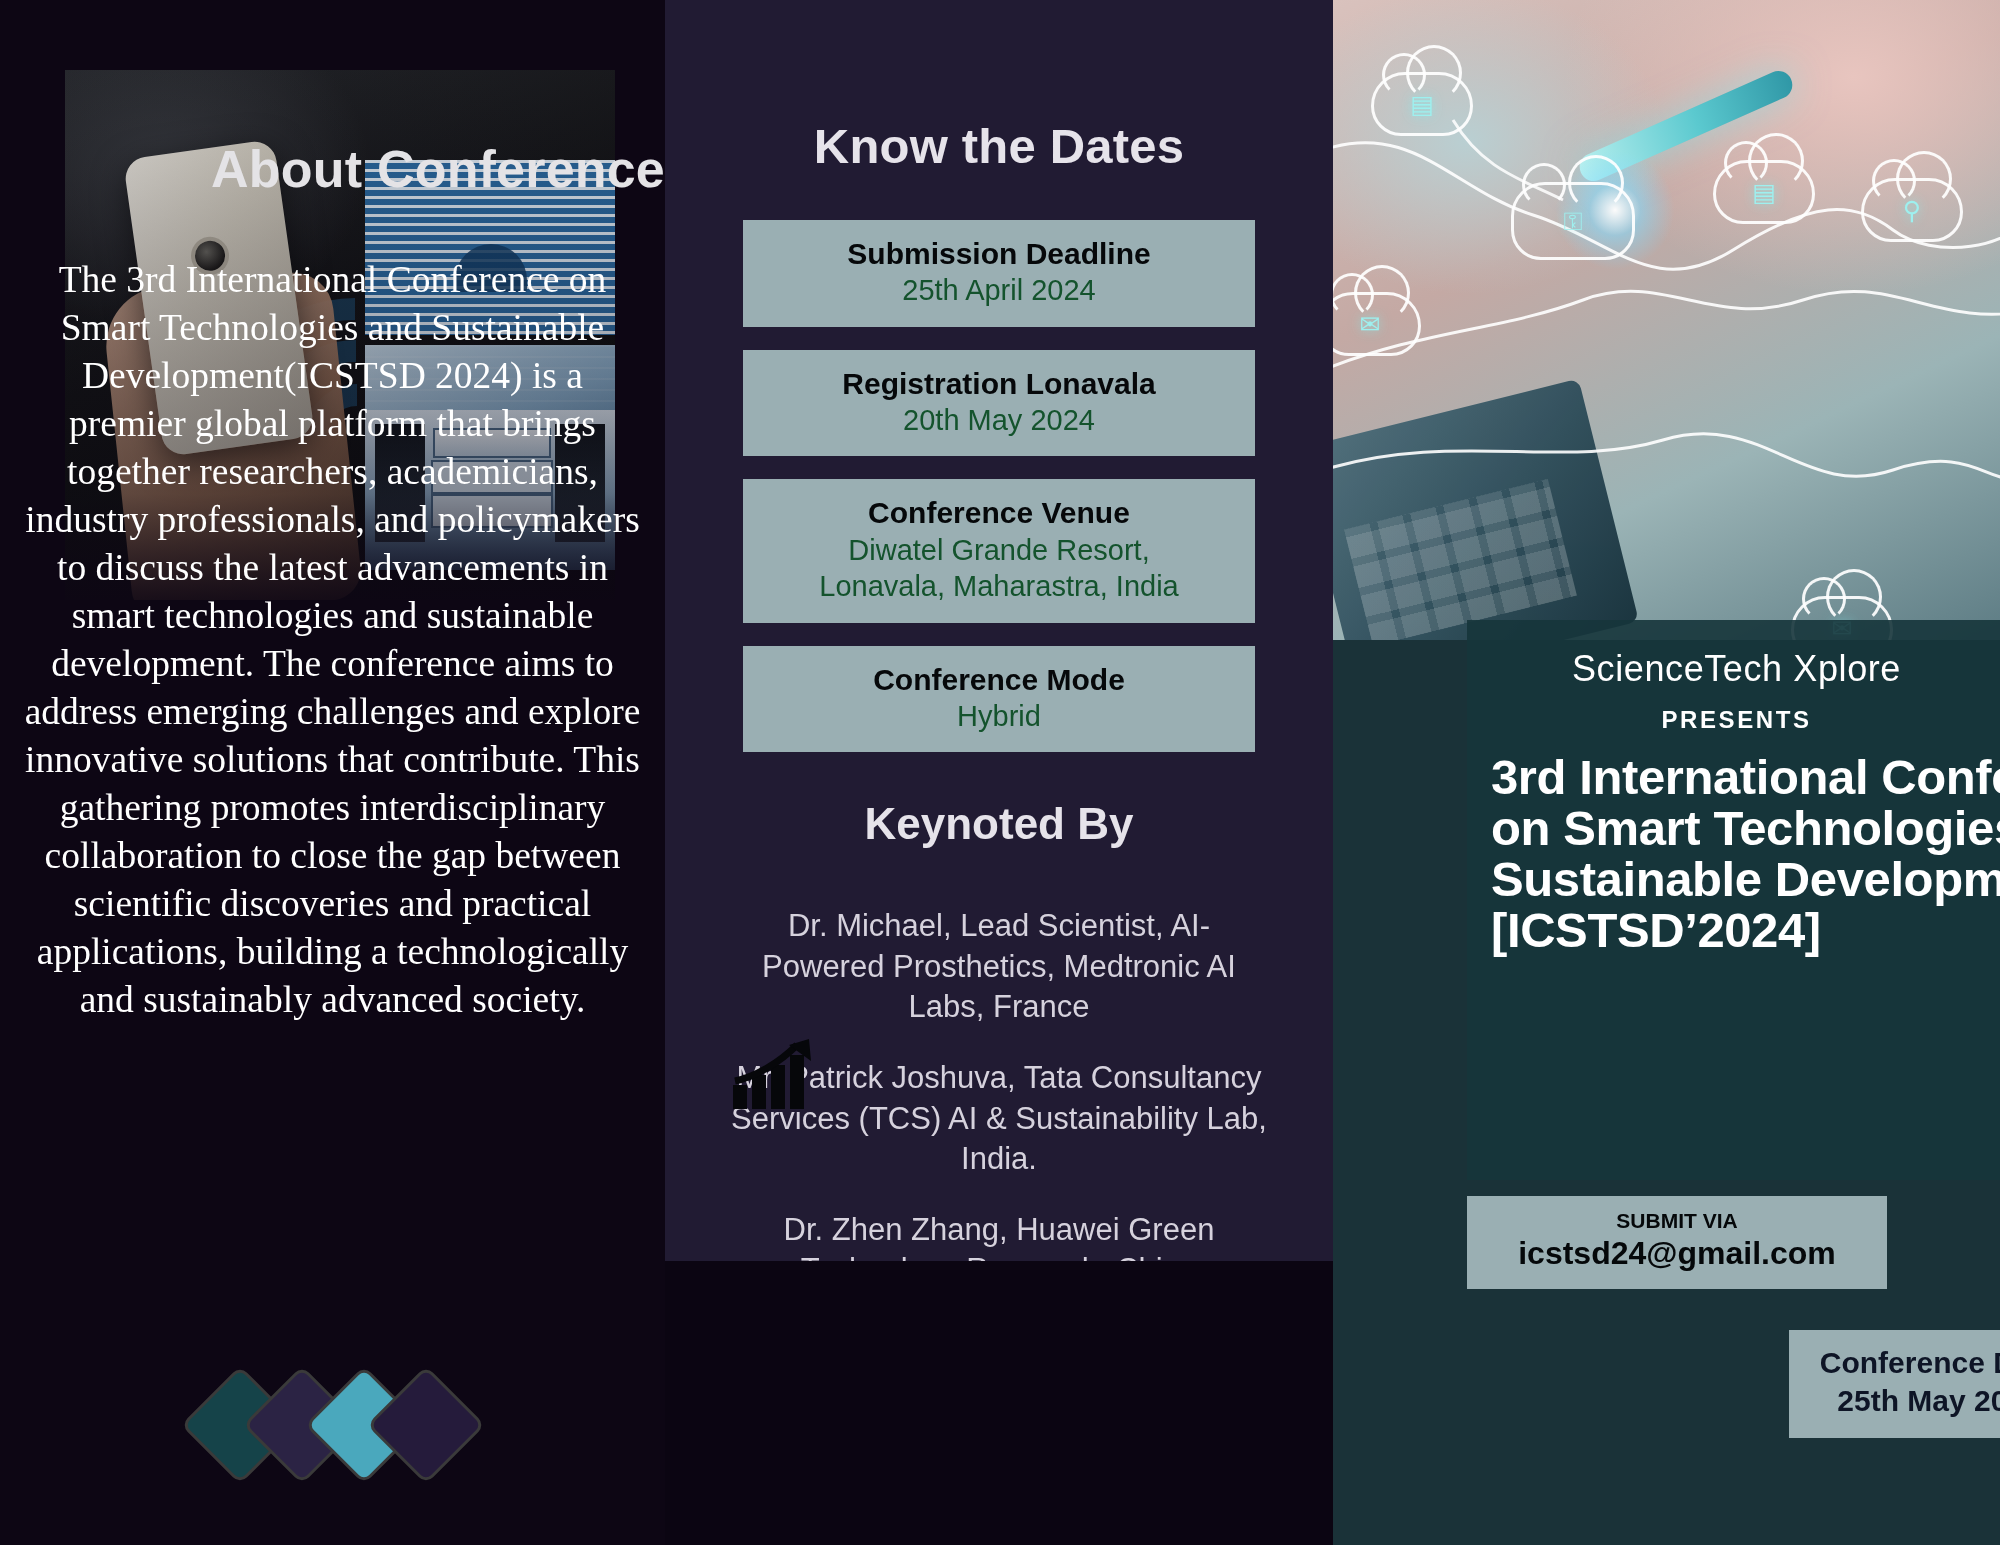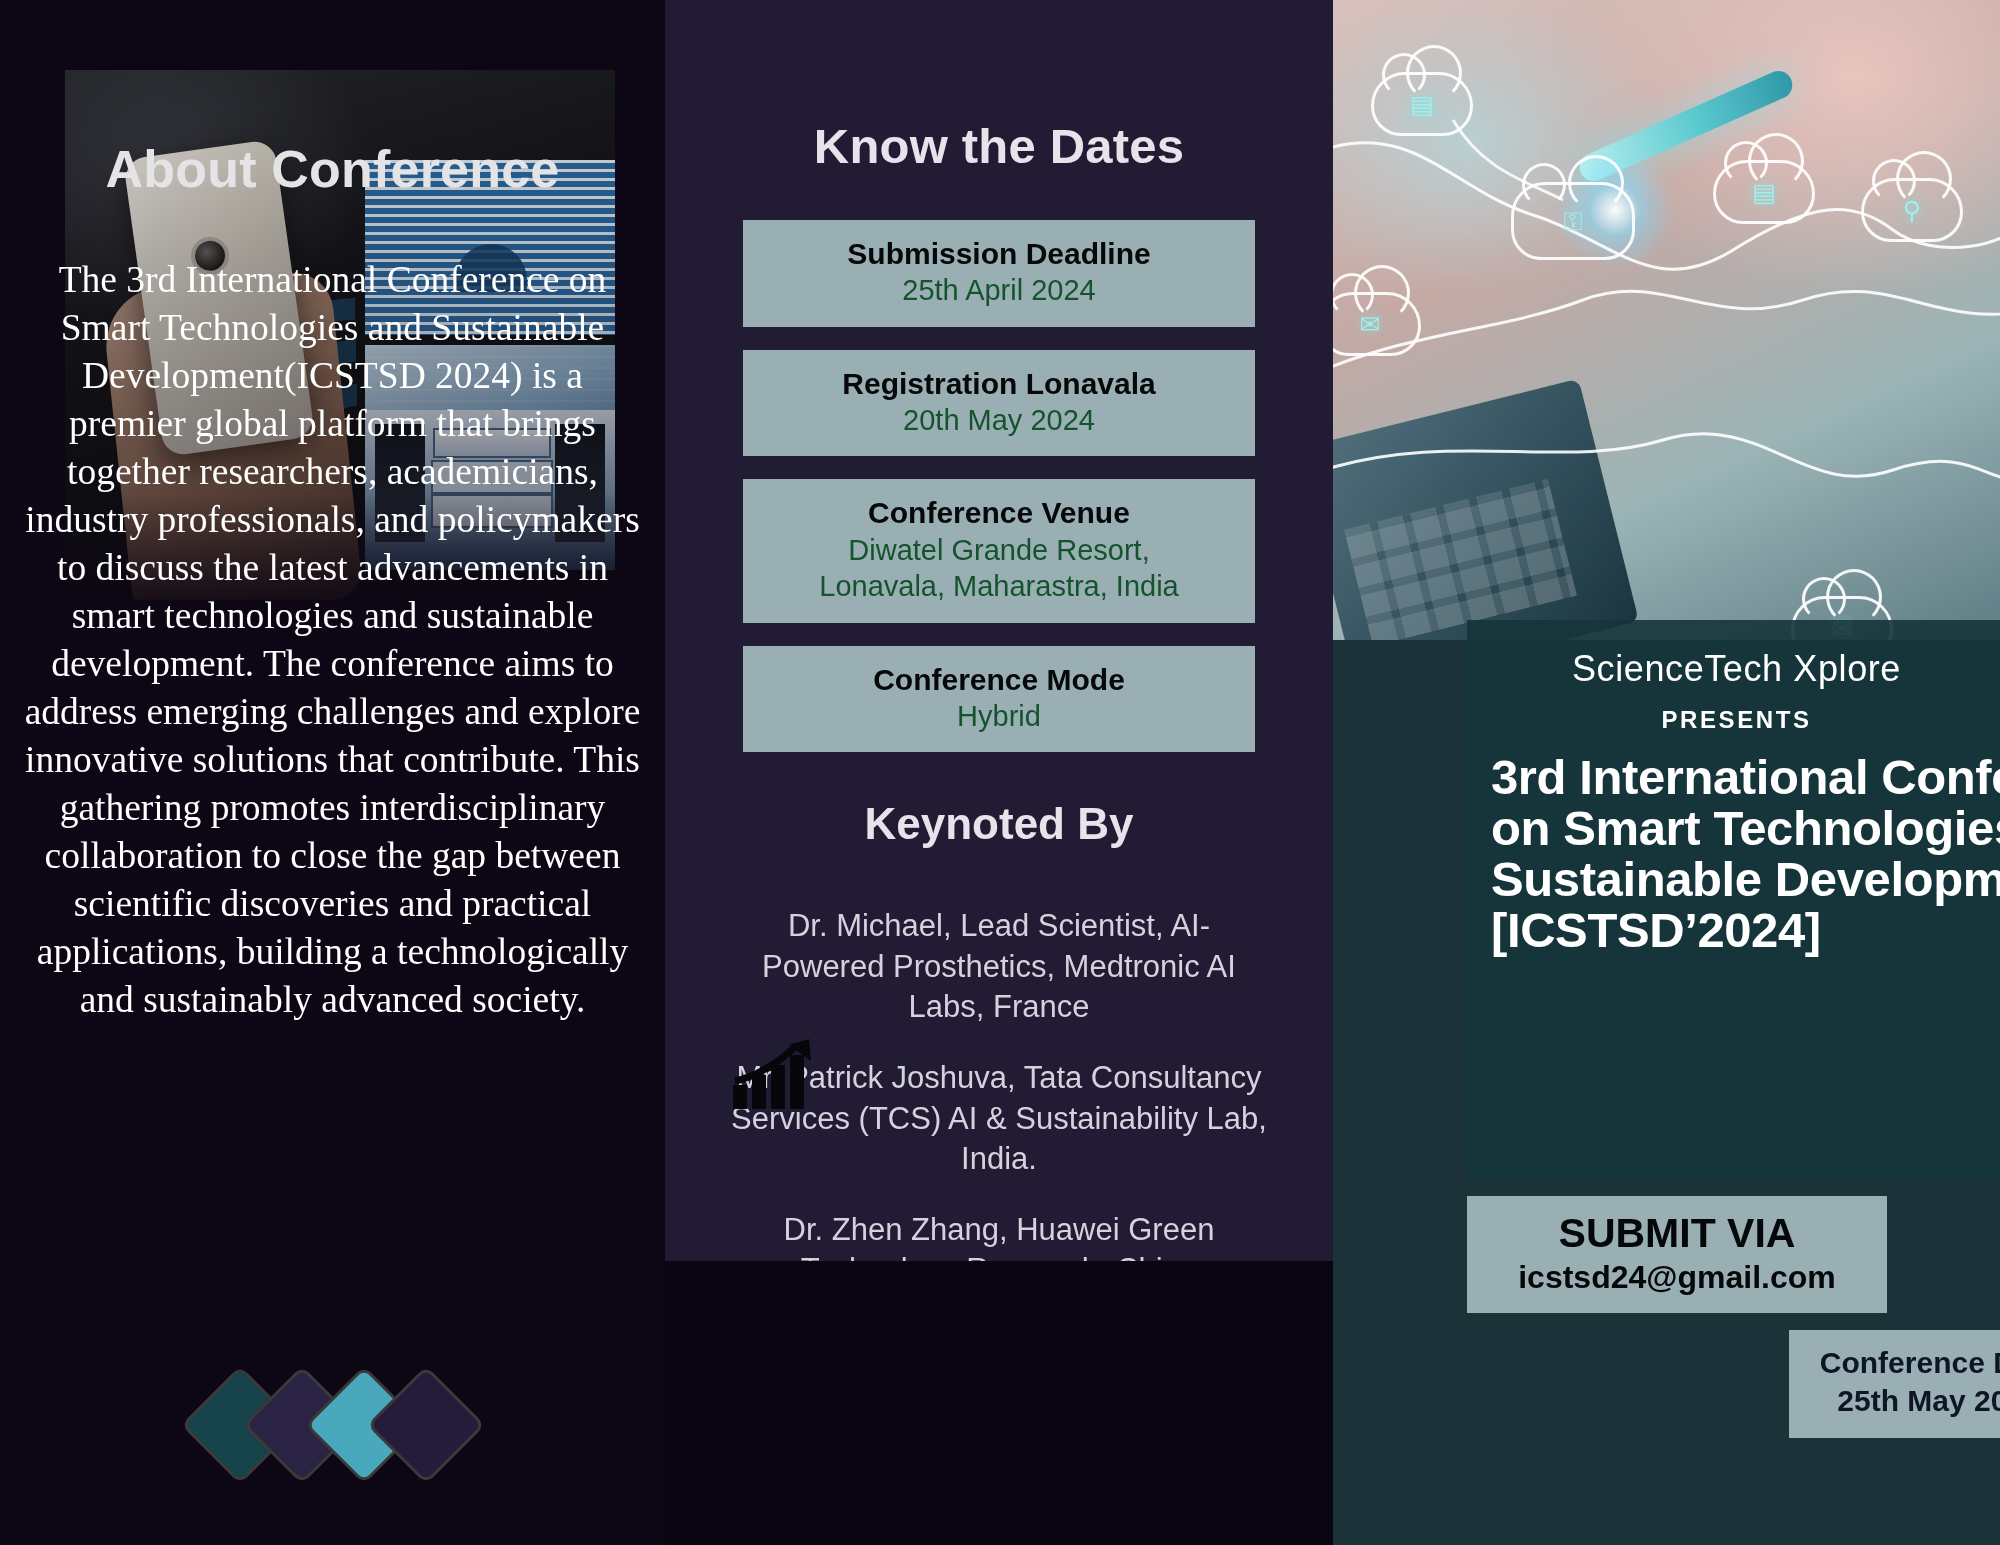"About Conference" .about-title { text-align: center -> right }
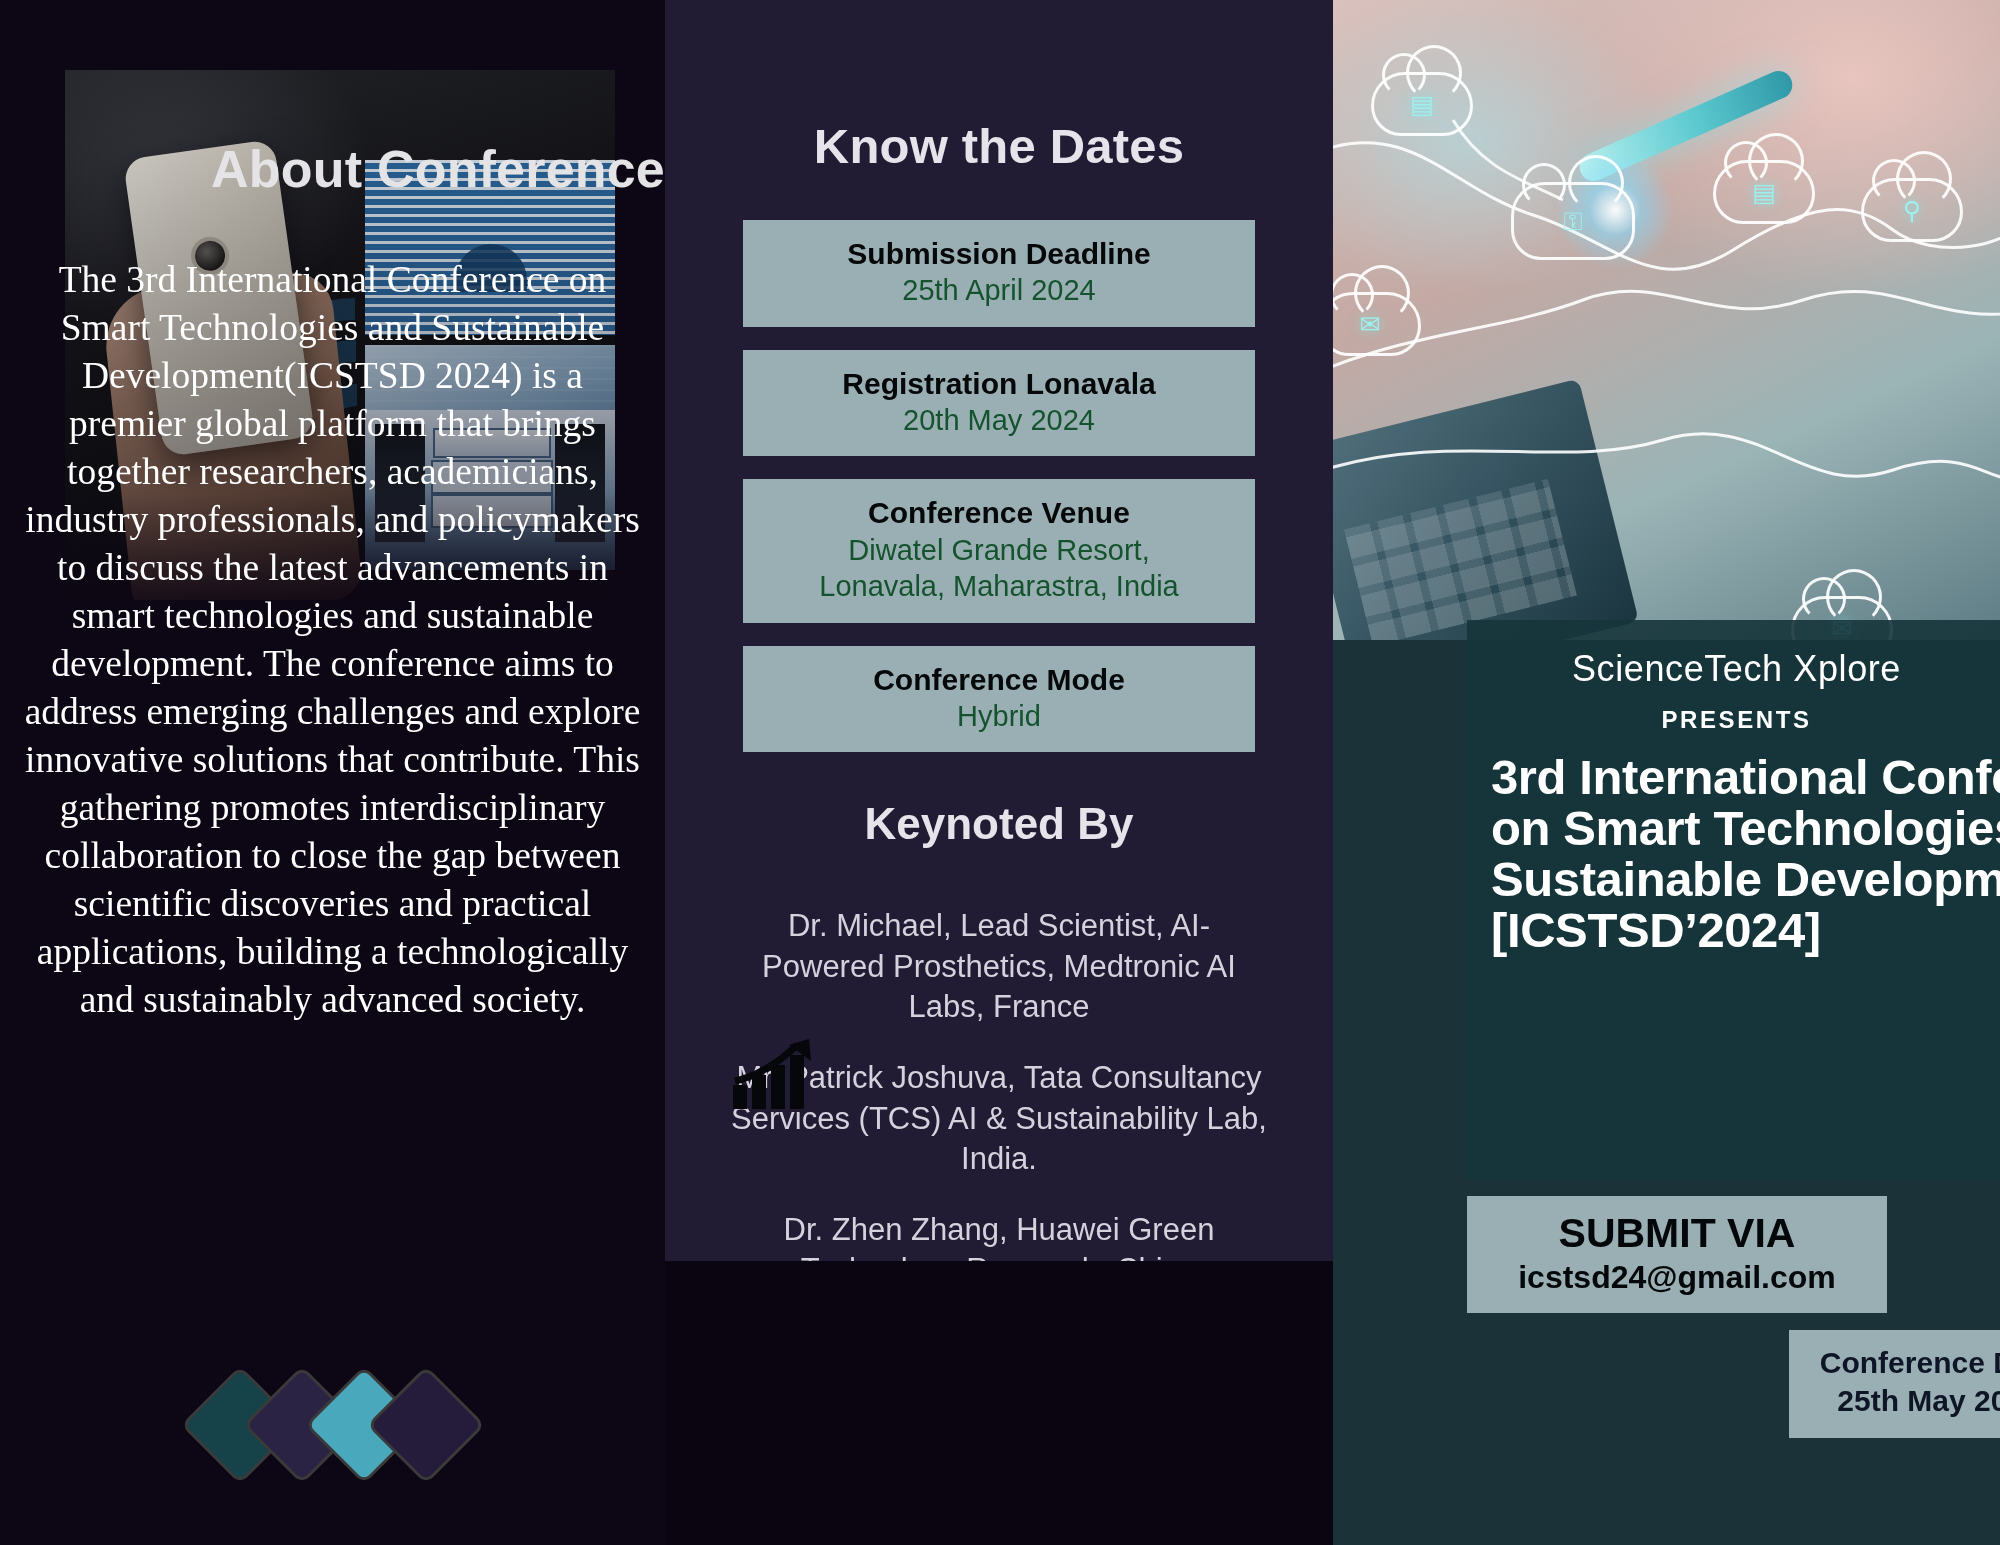"SUBMIT VIA" .submit-box .sb-title { font-size: 41px -> 21px }
